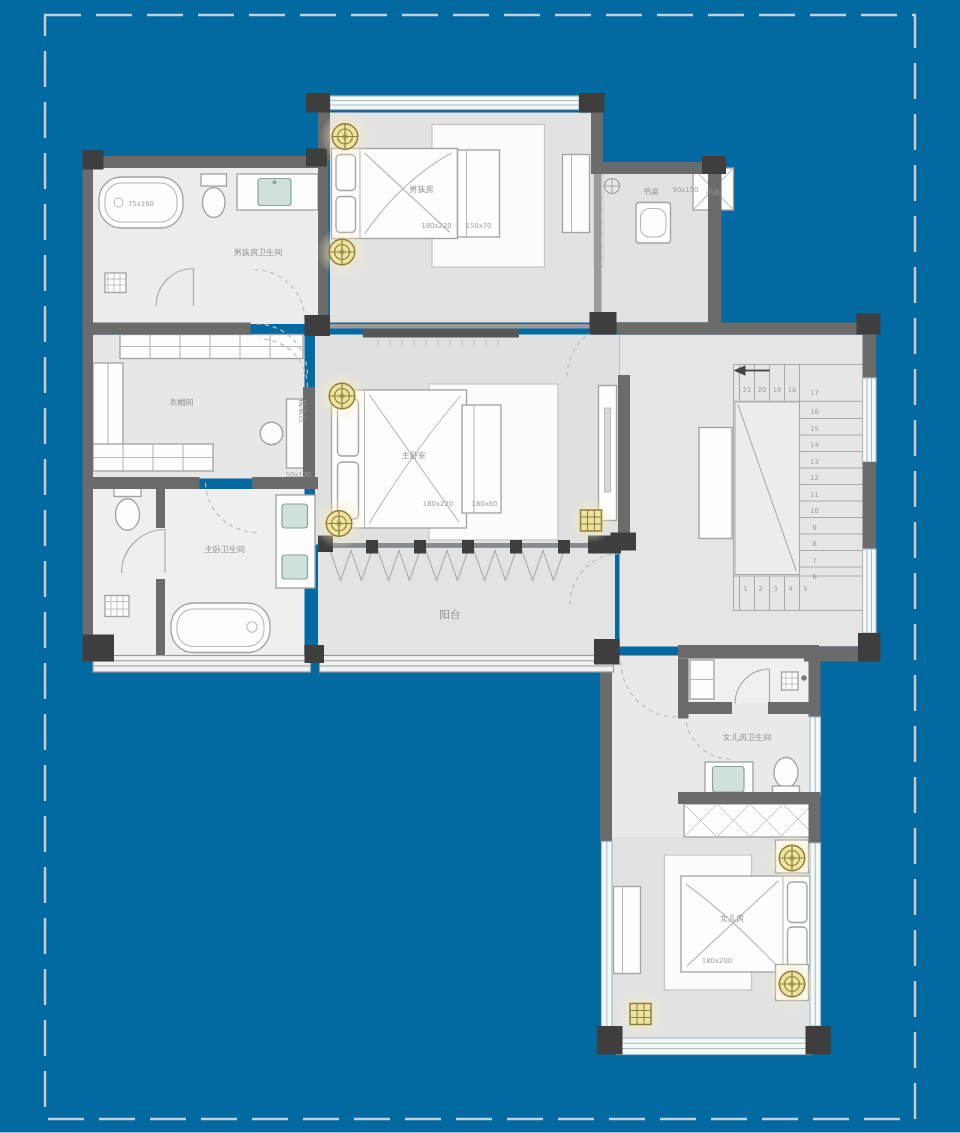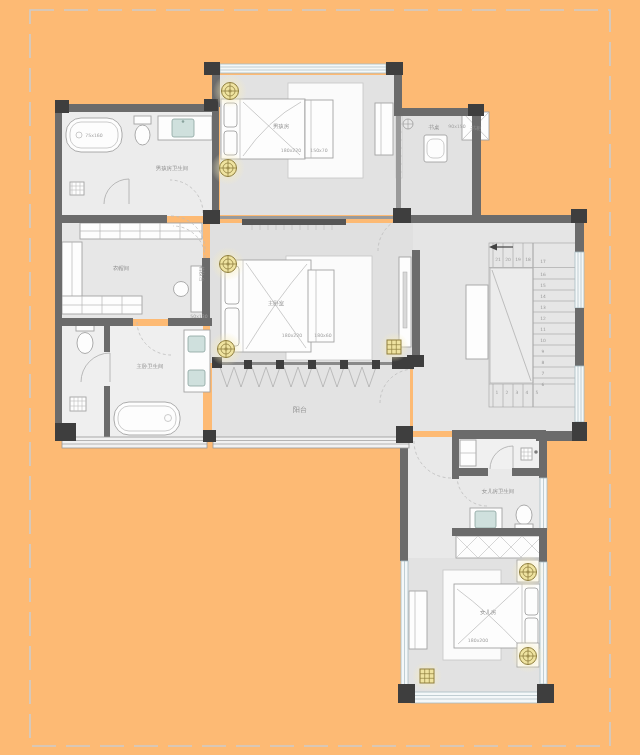"阳台" .page { background: #fdba74 -> #0369a1 }
